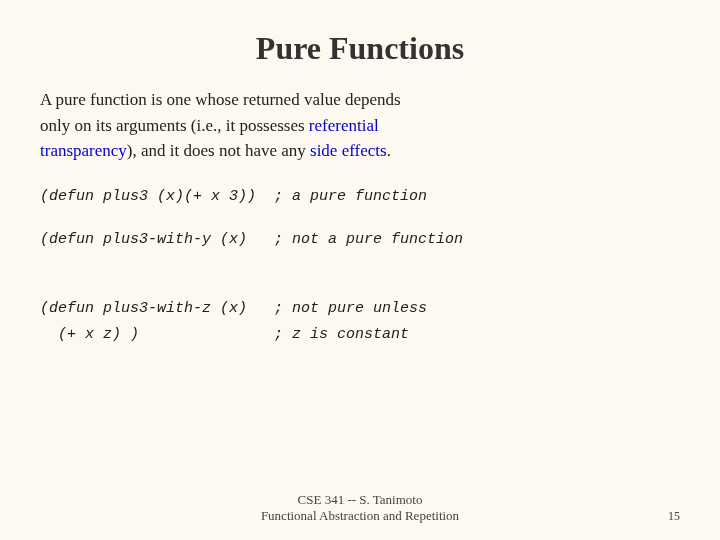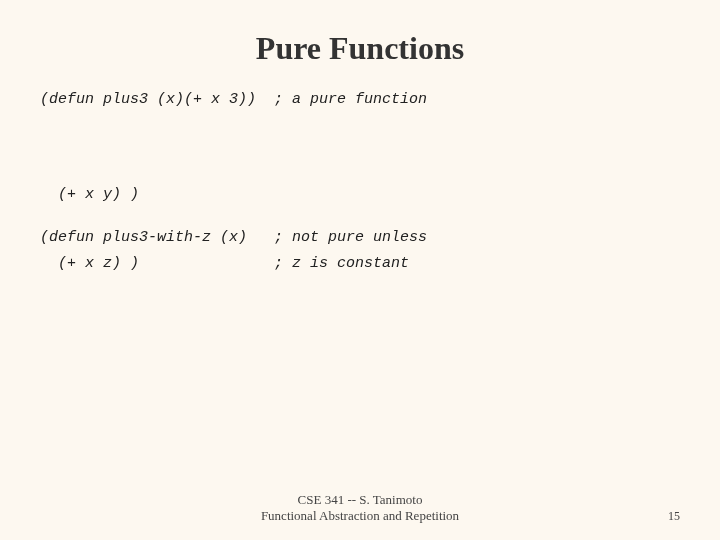"A pure function is one" p.intro-text { html: none -> <p> <span>A pure function is one whose returned value depends</span><br> <span>only on its arguments (i.e., it possesses </span><span>referential<br>transparency</span><span>), and it does not have any </span><span>side effects</span><span>.</span> </p> }
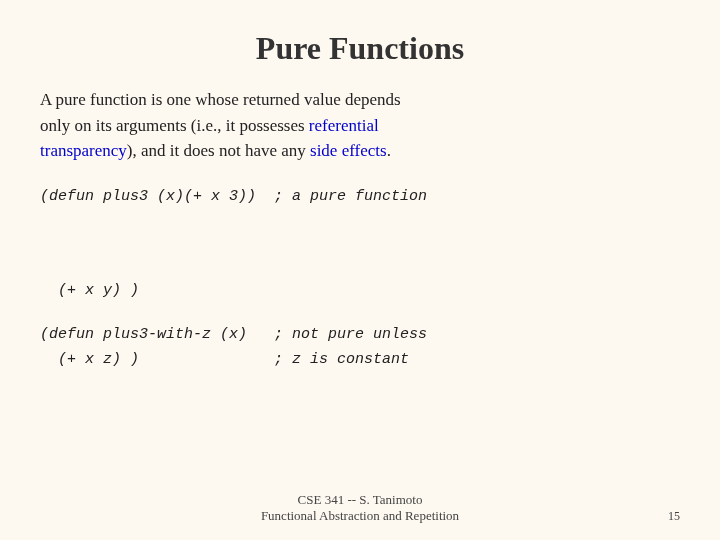"(defun plus3-with-y (x) ; not" span { html: none -> <span>(defun plus3-with-y (x)&nbsp;&nbsp; ; not a pure function</span> }
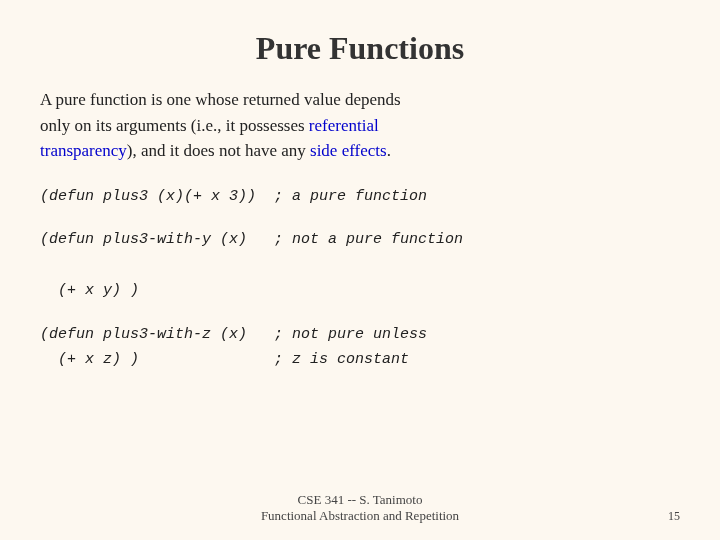"(+ x y) )" span { html: <span>&nbsp;&nbsp;(+ x y) )</span> -> none }
